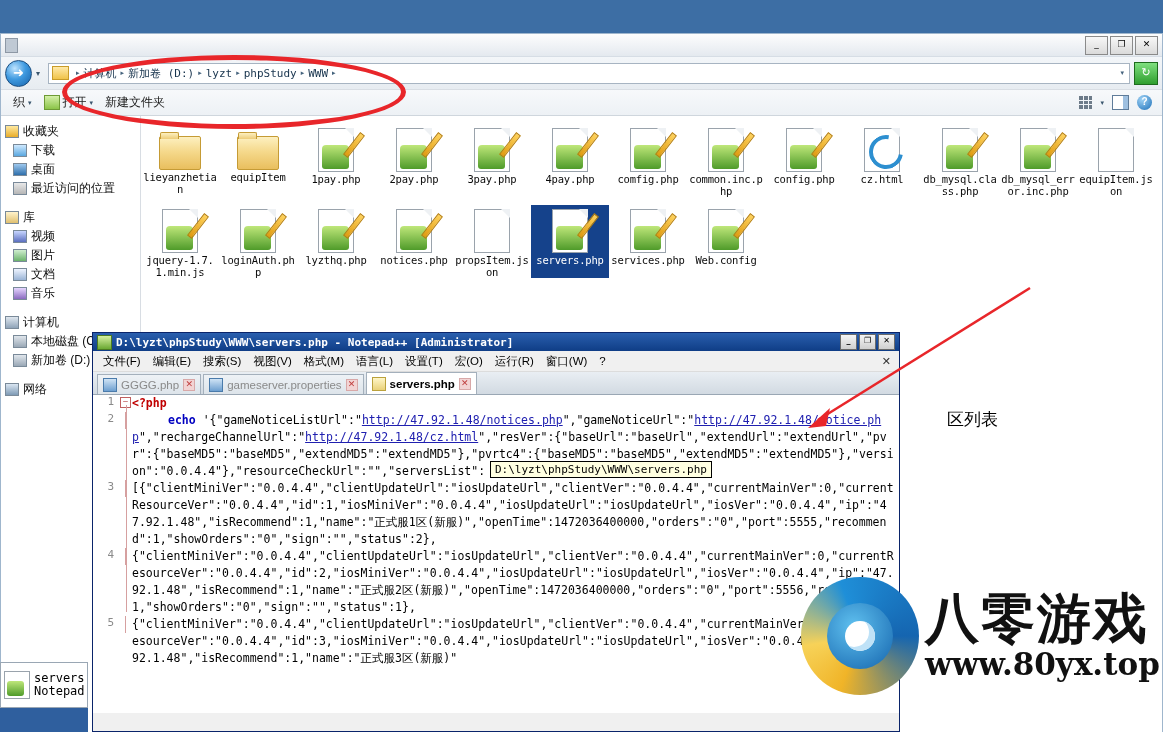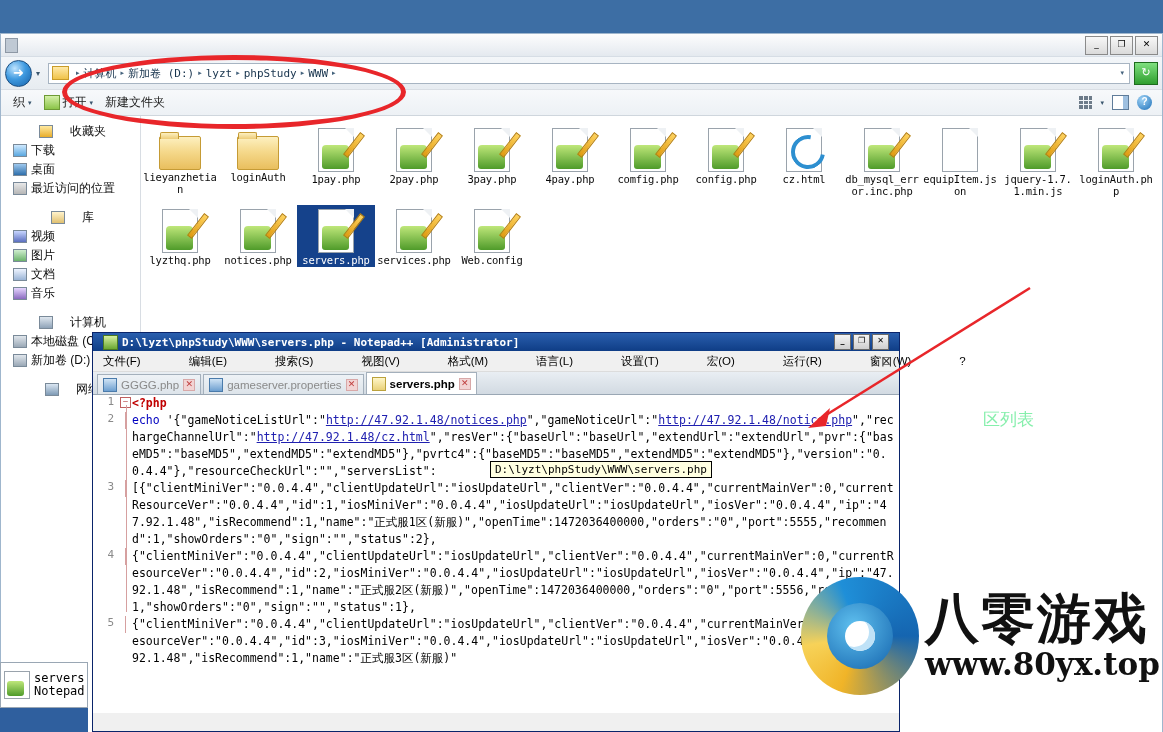"收藏夹" .nav-head { gap: 17px -> 4px; justify-content: center -> none }
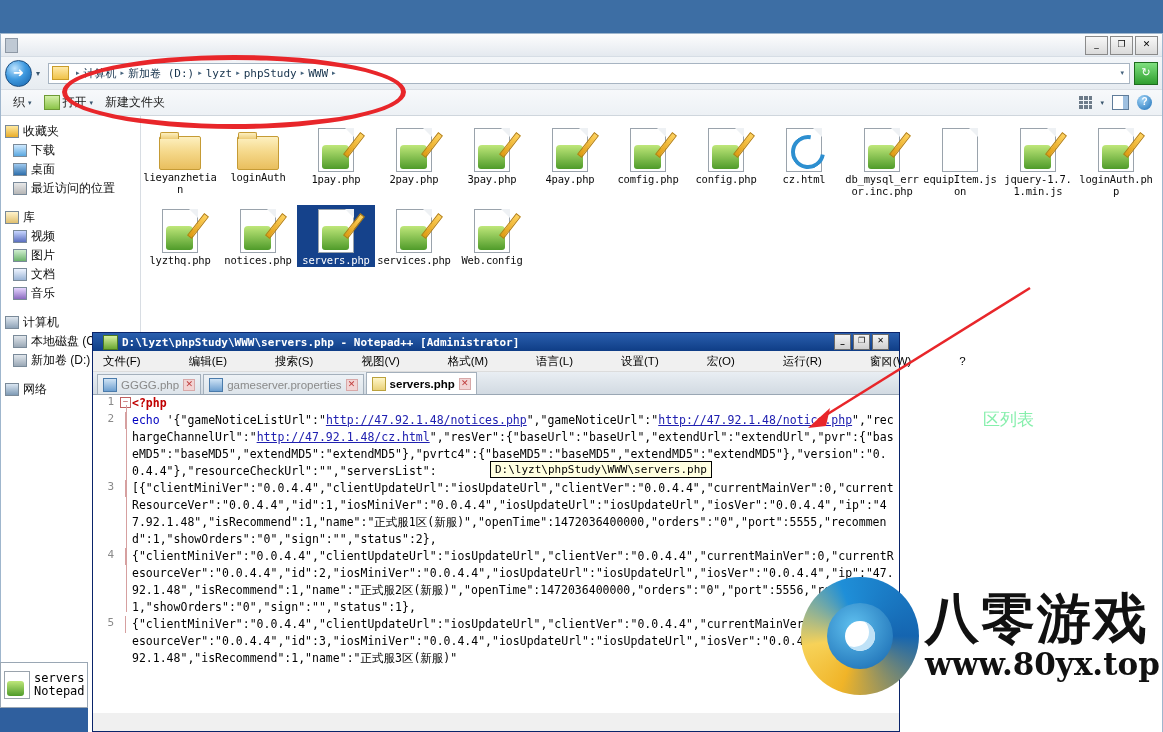"loginAuth" div.file-label { text: loginAuth -> equipItem }
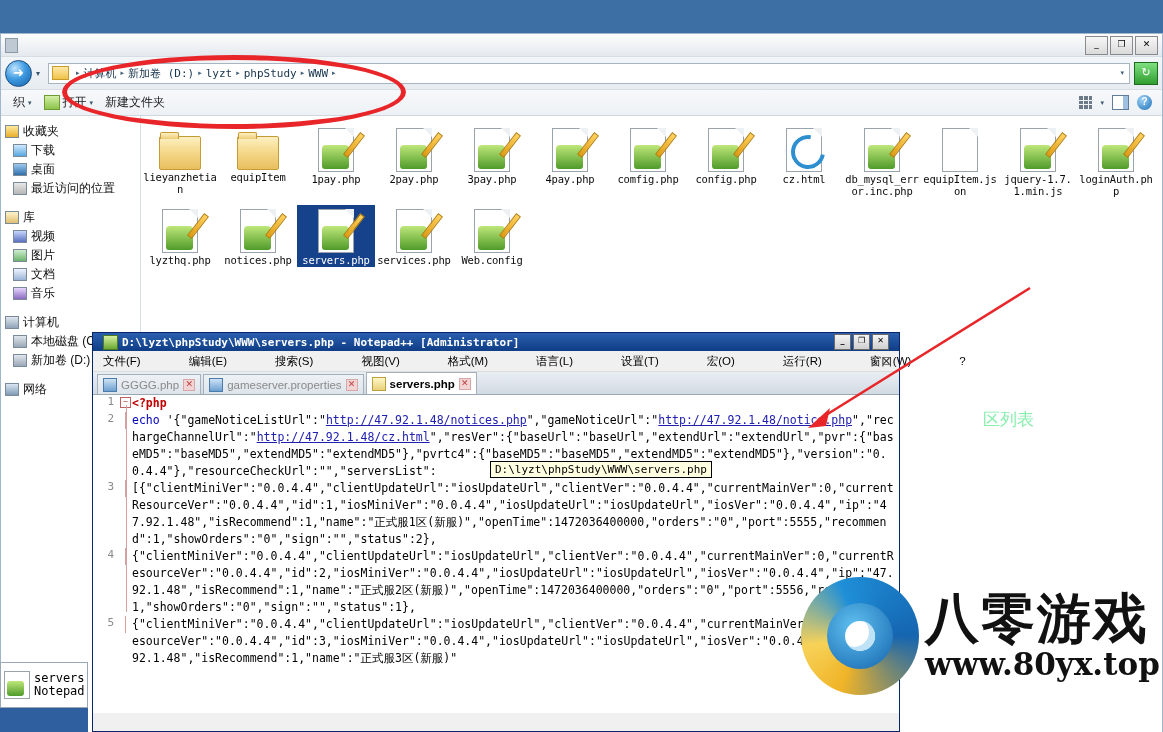"common.inc.php" div.file-cell { html: none -> <div> <div> <div> <div></div> <div></div> </div> </div> <div>common.inc.php</div> </div> }
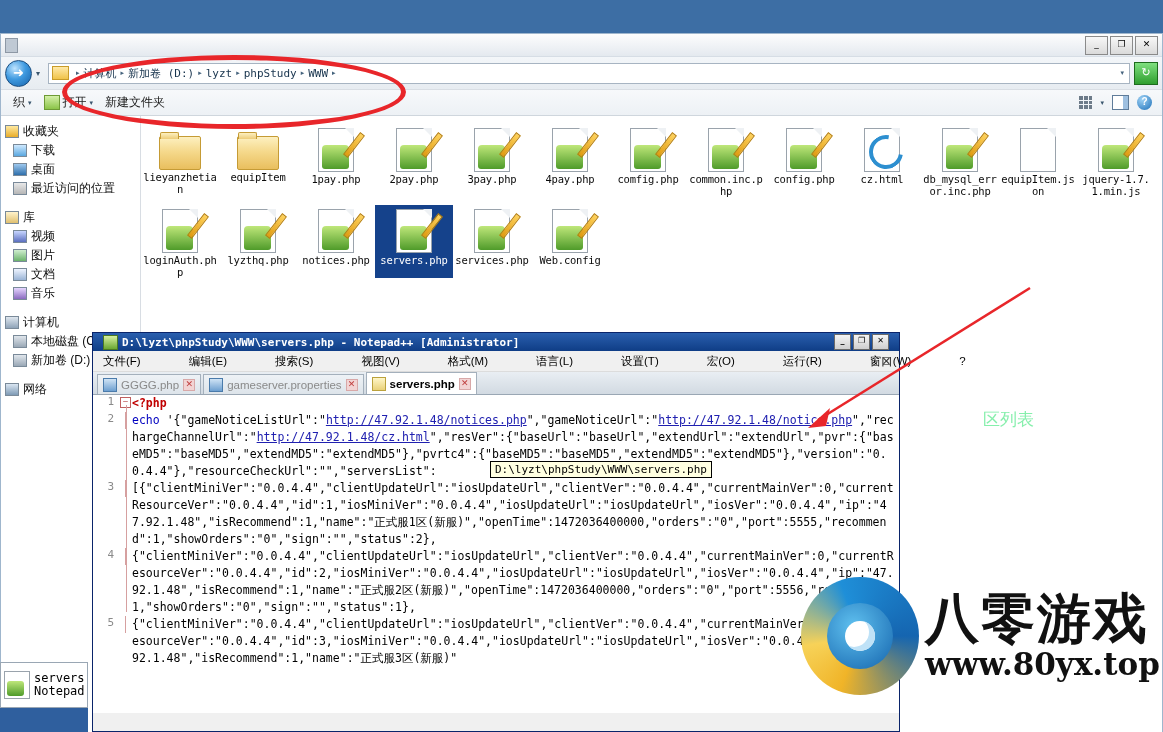"db_mysql.class.php" div.file-cell { html: none -> <div> <div> <div> <div></div> <div></div> </div> </div> <div>db_mysql.class.php</div> </div> }
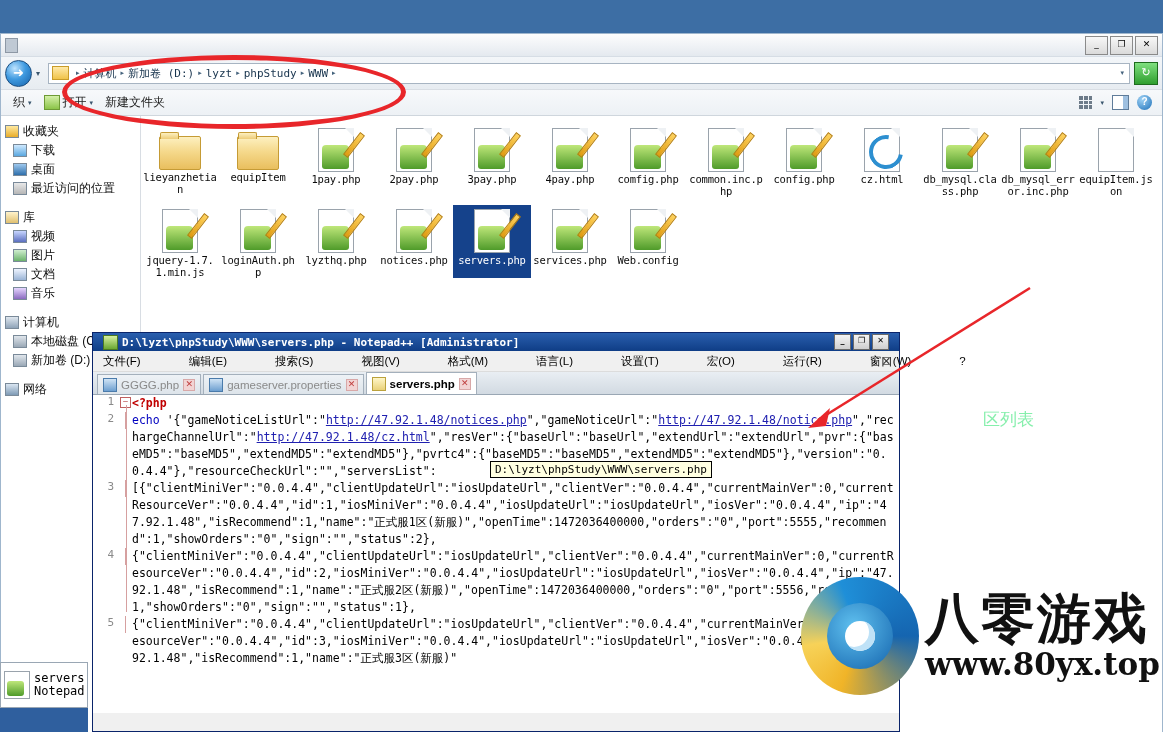"propsItem.json" div.file-cell { html: none -> <div> <div> <div></div> </div> <div>propsItem.json</div> </div> }
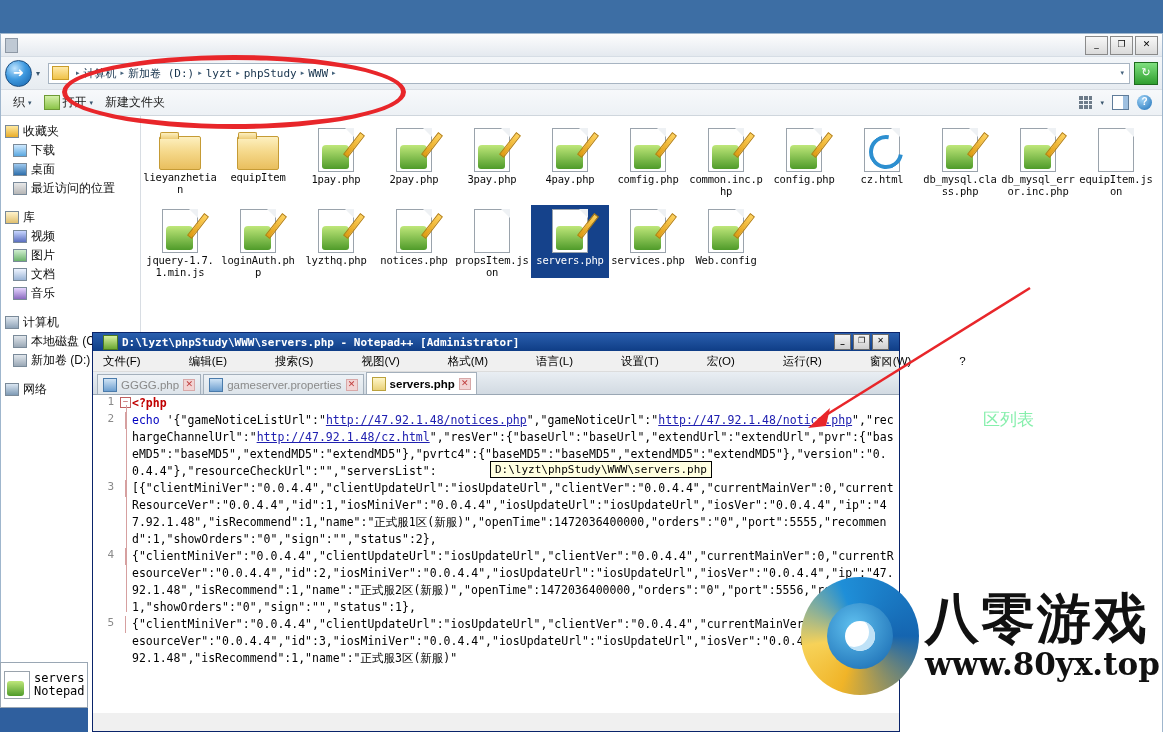"D:\lyzt\phpStudy\WWW\servers.php -" .npp-title { padding: 0 10px -> 0 4px }
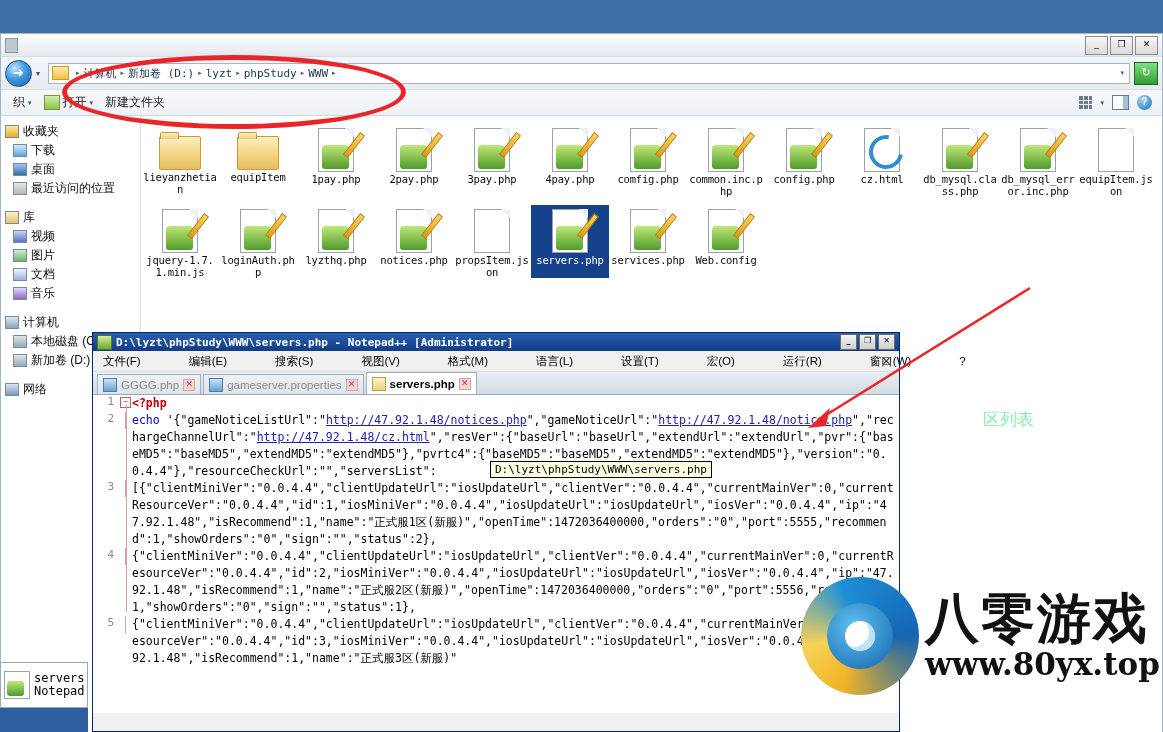"文件(F)" .npp-menu { gap: 36px -> none }
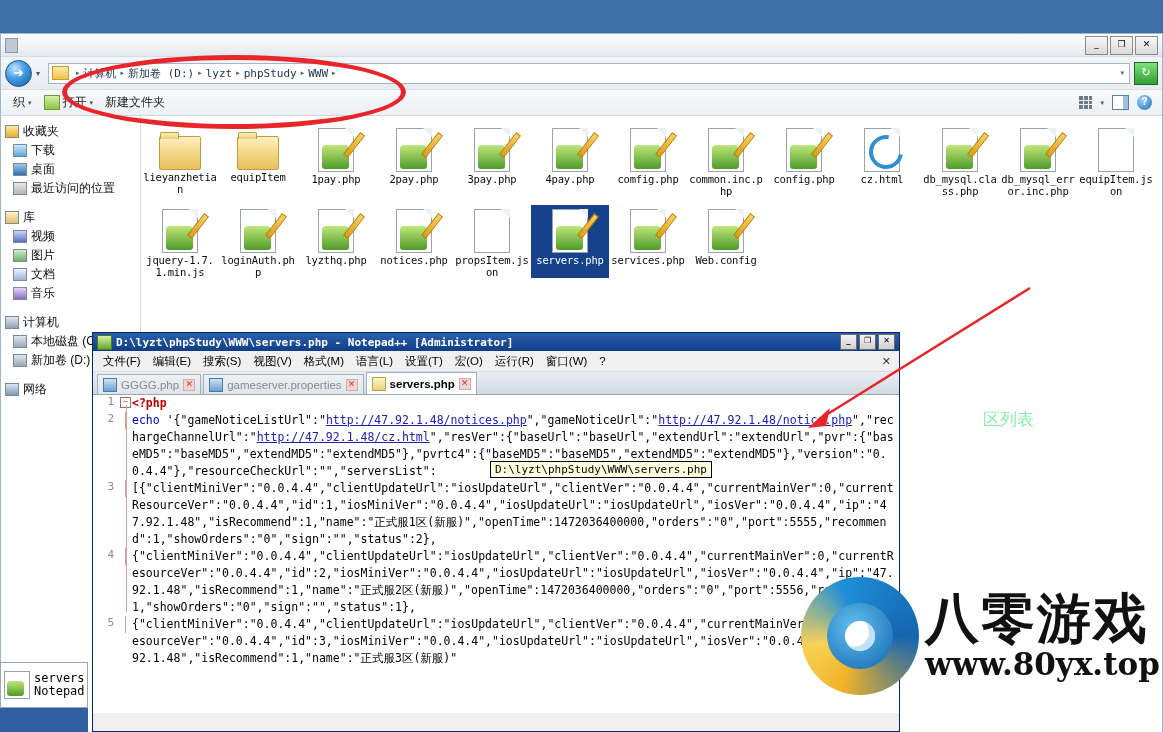"echo" .kw { font-weight: normal -> bold; margin-left: none -> 36px }
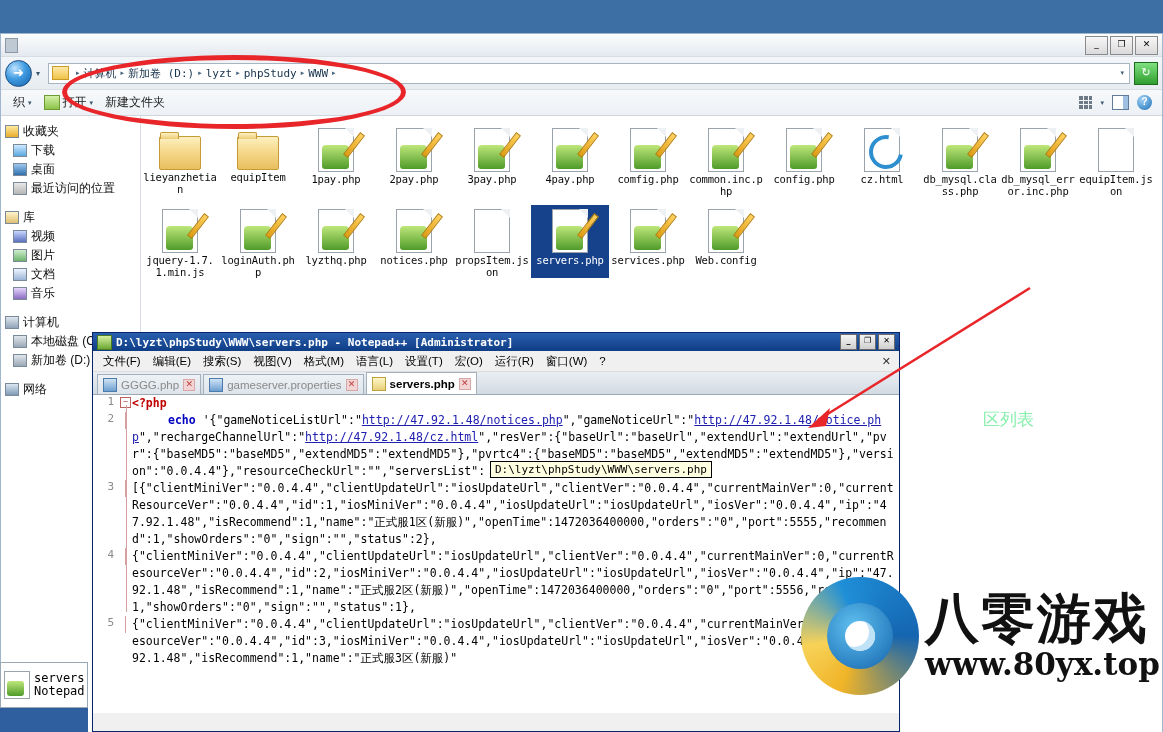"区列表" .redtext { color: #86efac -> #000000; left: 983px -> 947px }
